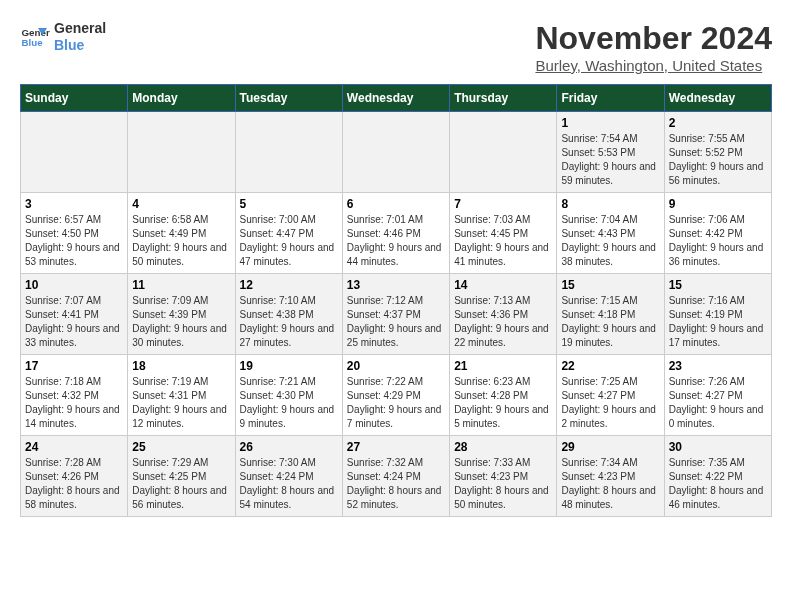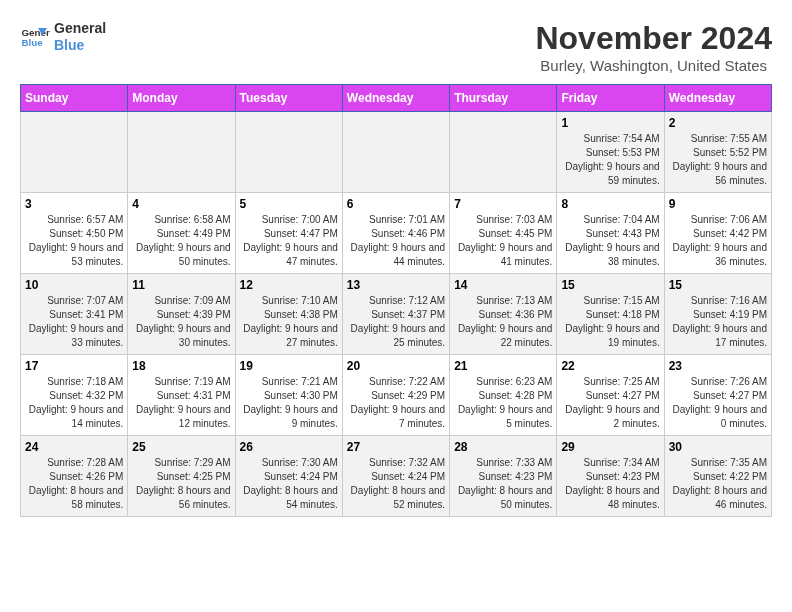"November 2024" .title-area { text-align: center -> left }
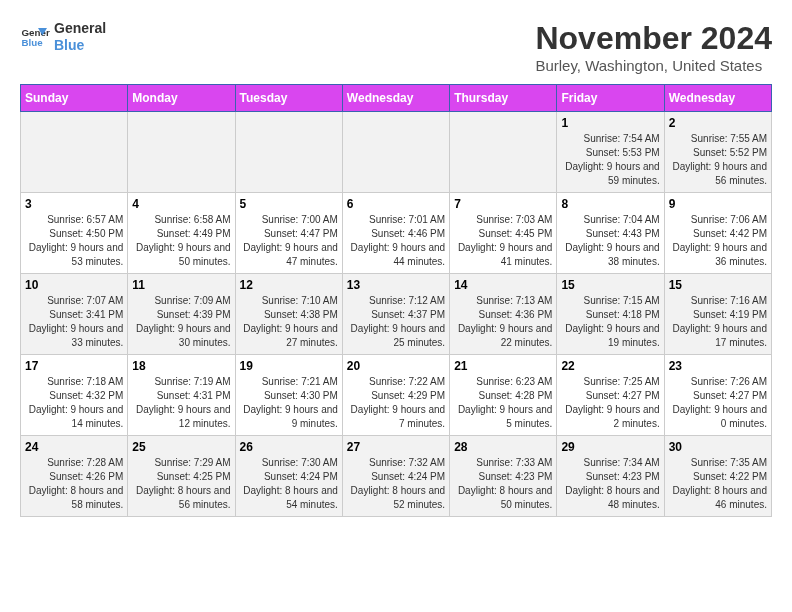"Burley, Washington, United States" .location-title { text-decoration: none -> underline }
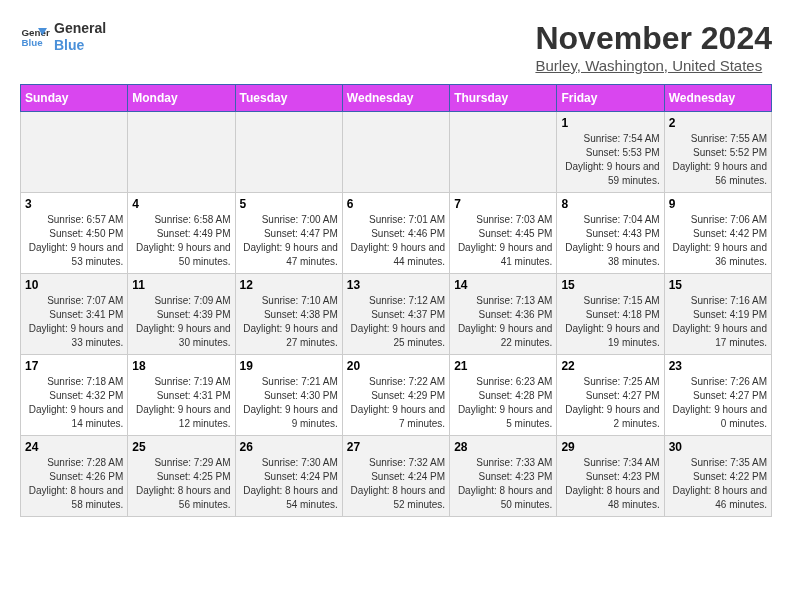"Sunday" thead tr th { background-color: #d946ef -> #14532d }
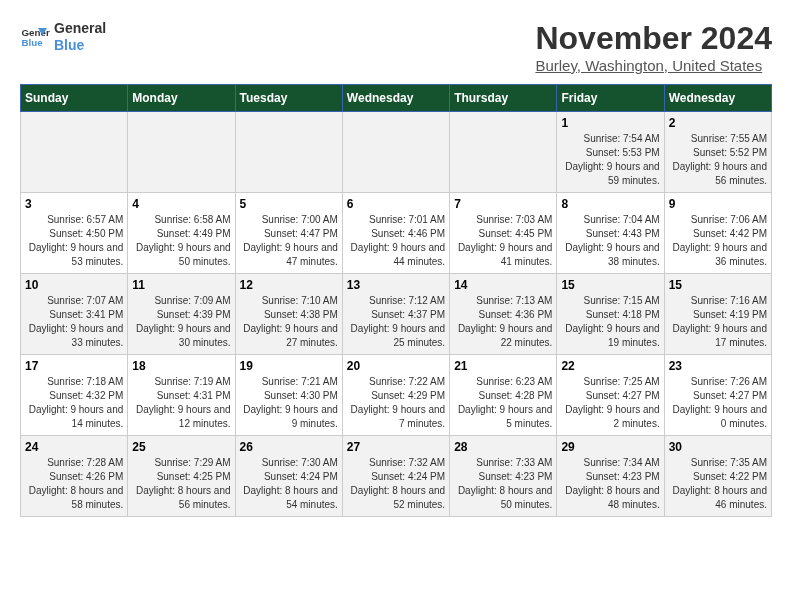"Sunrise: 7:54 AM Sunset: 5:53" .day-info { text-align: right -> none }
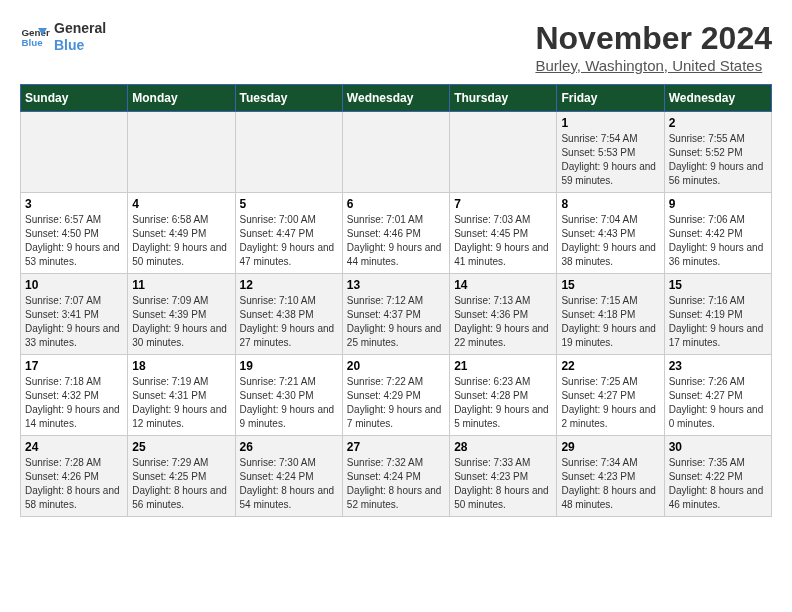"Sunrise: 7:07 AM Sunset: 3:41" div.day-info { text: 3:41 -> 4:41 }
